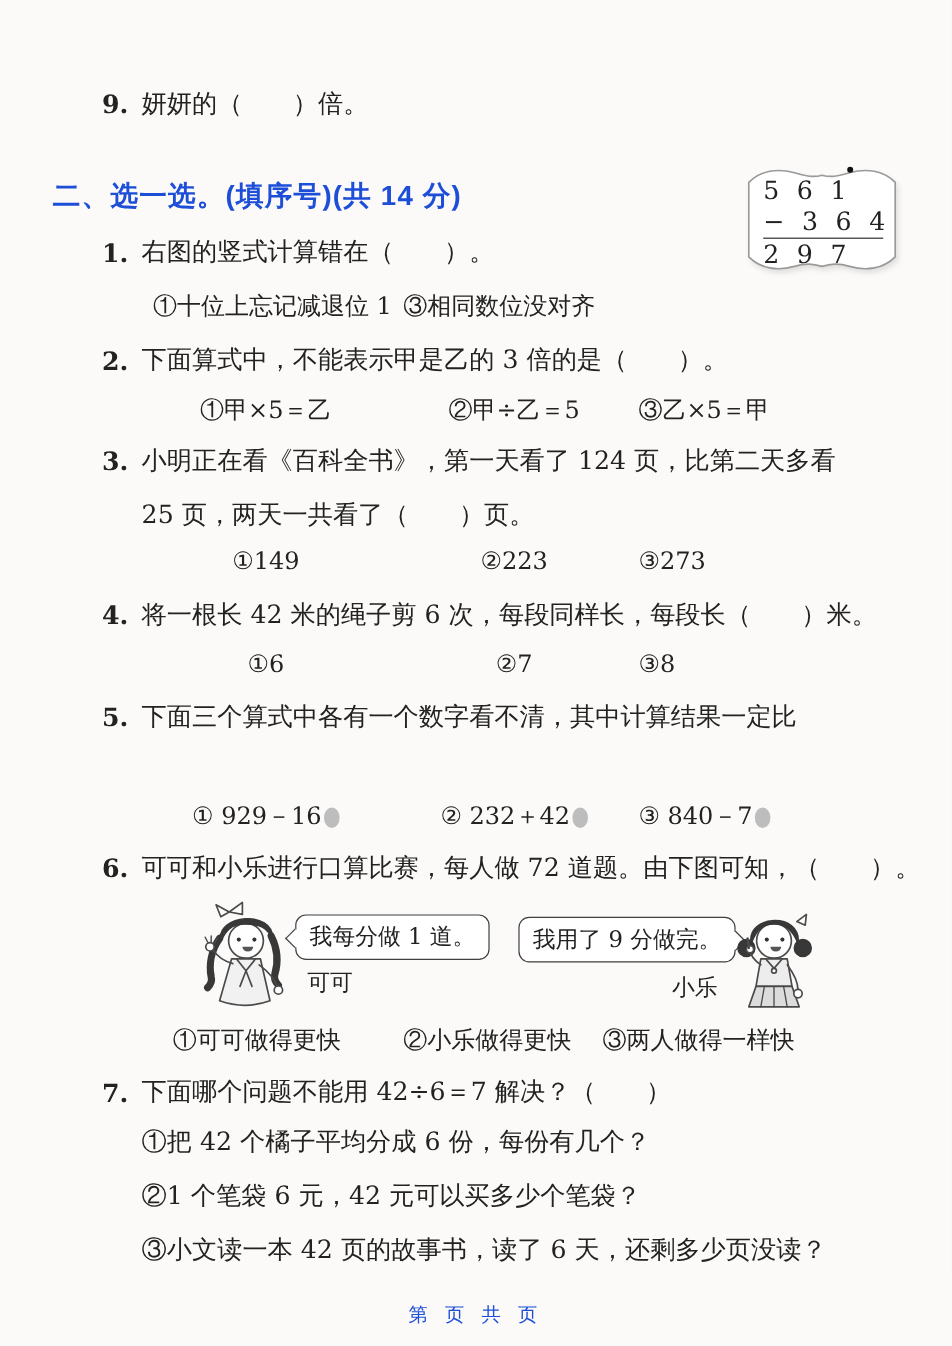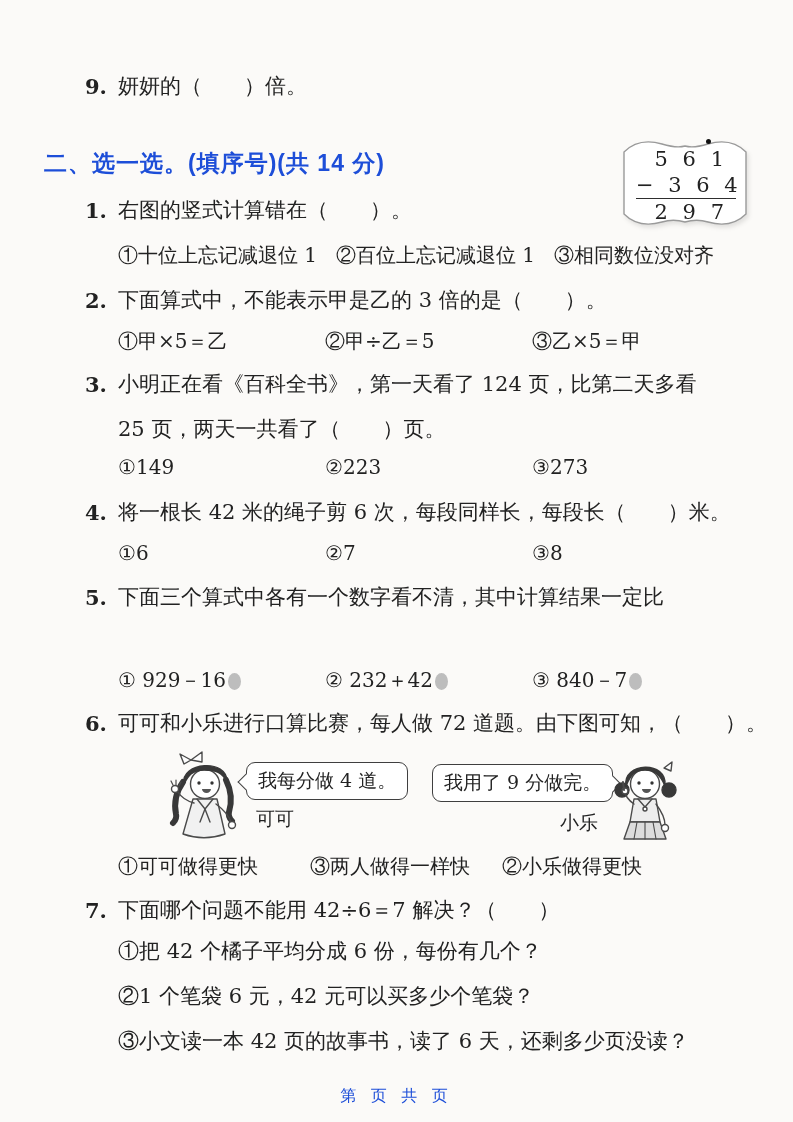"5 6 1" .calc-row { text-align: right -> left }
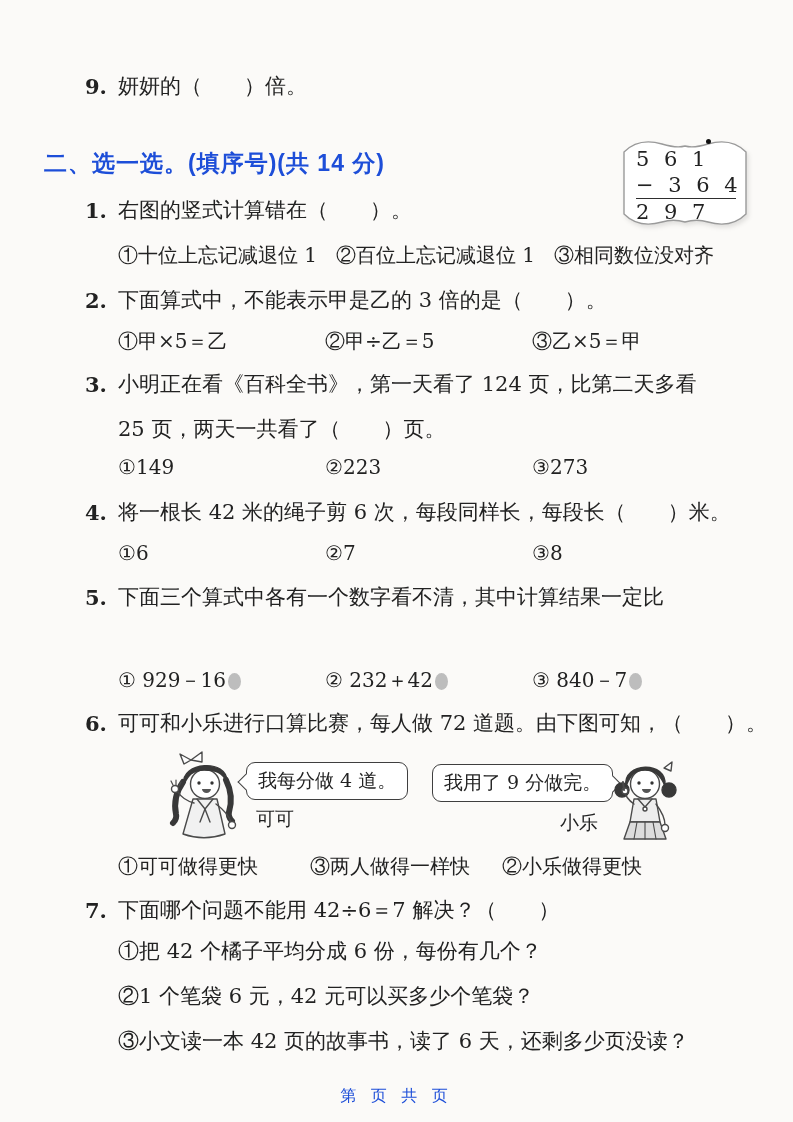"①十位上忘记减退位 1" .opts .opt { text-align: none -> center }
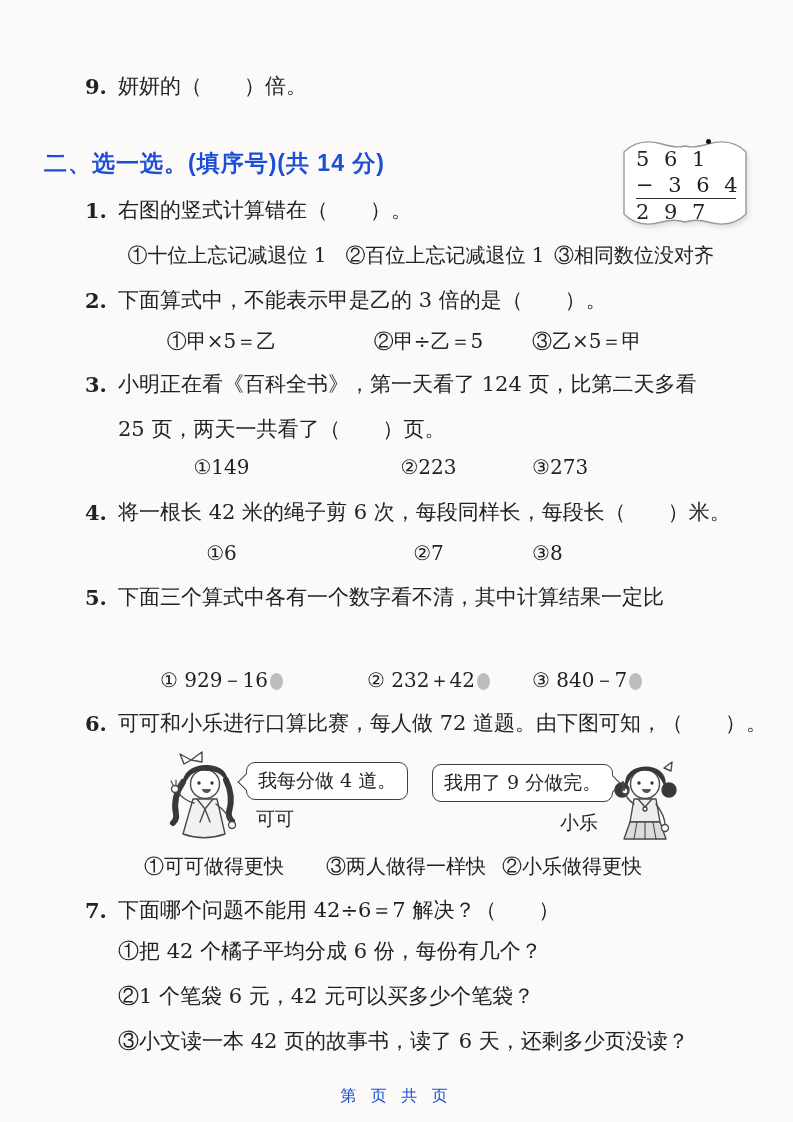"②百位上忘记减退位 1" span.opt { html: <span>②百位上忘记减退位 1</span> -> none }
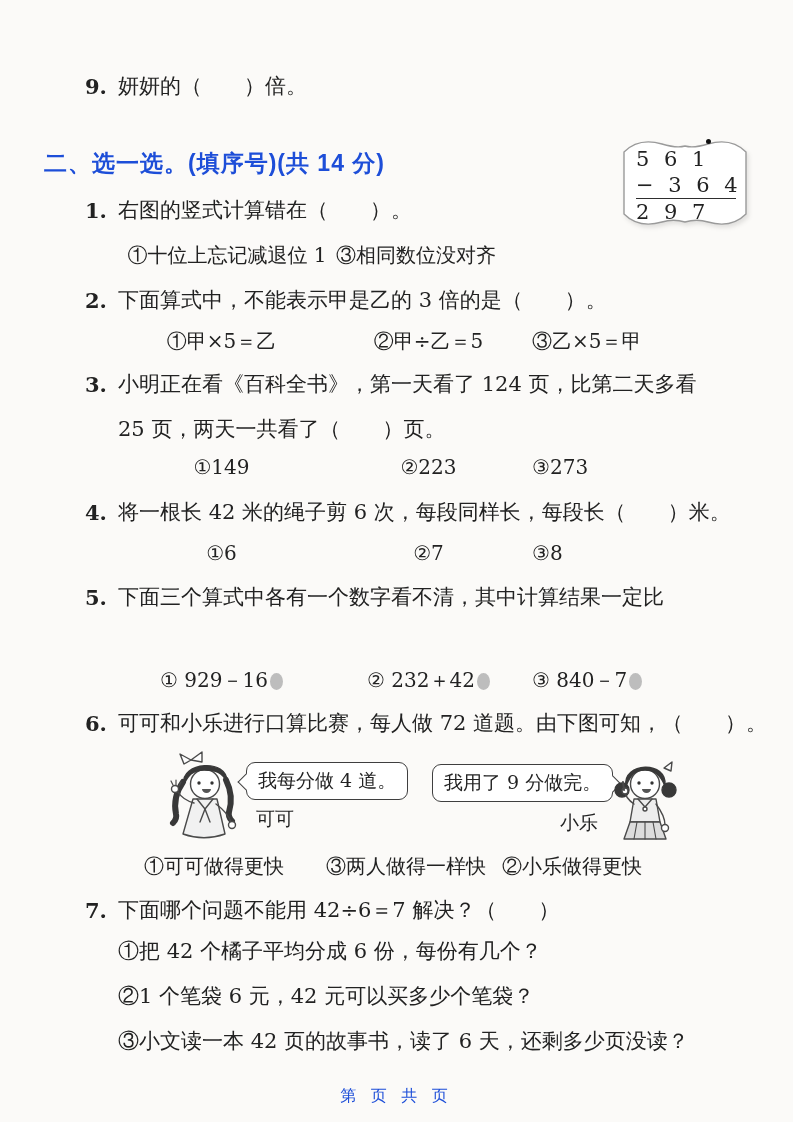"我每分做 4 道。" span { text: 4 -> 1 }
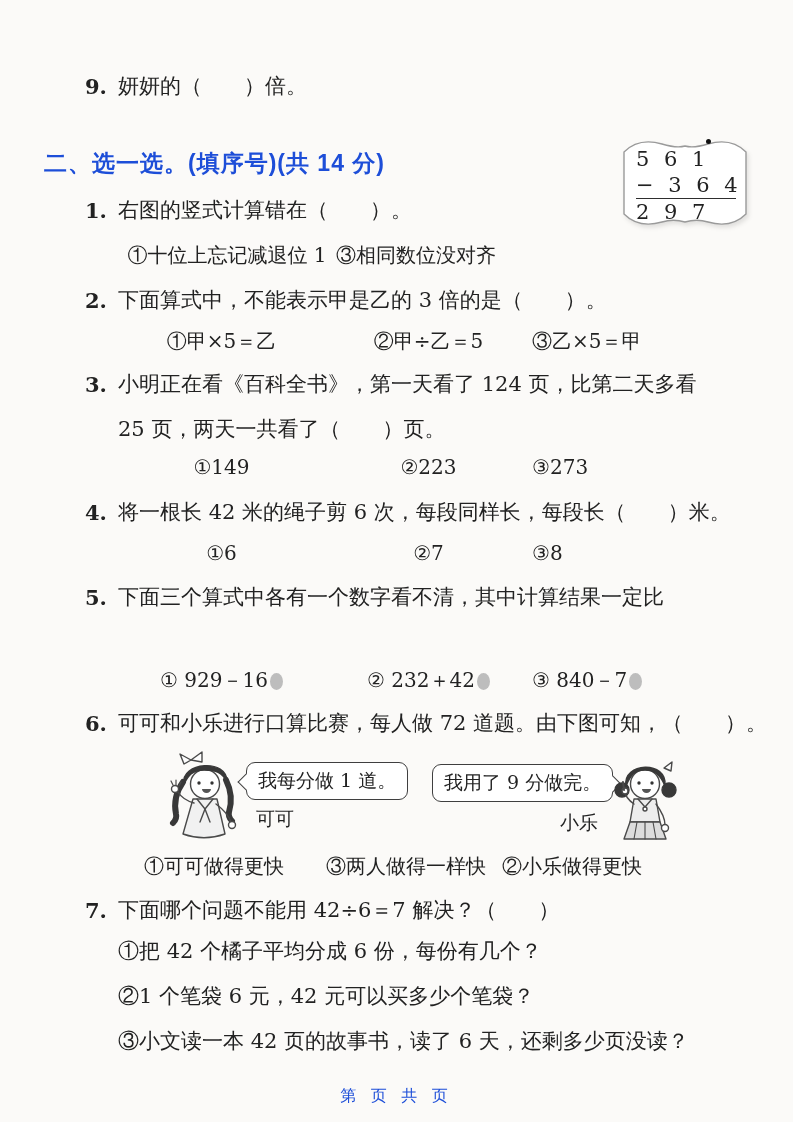"③两人做得一样快" span.opt { order: before "②小乐做得更快" -> after "②小乐做得更快" }
